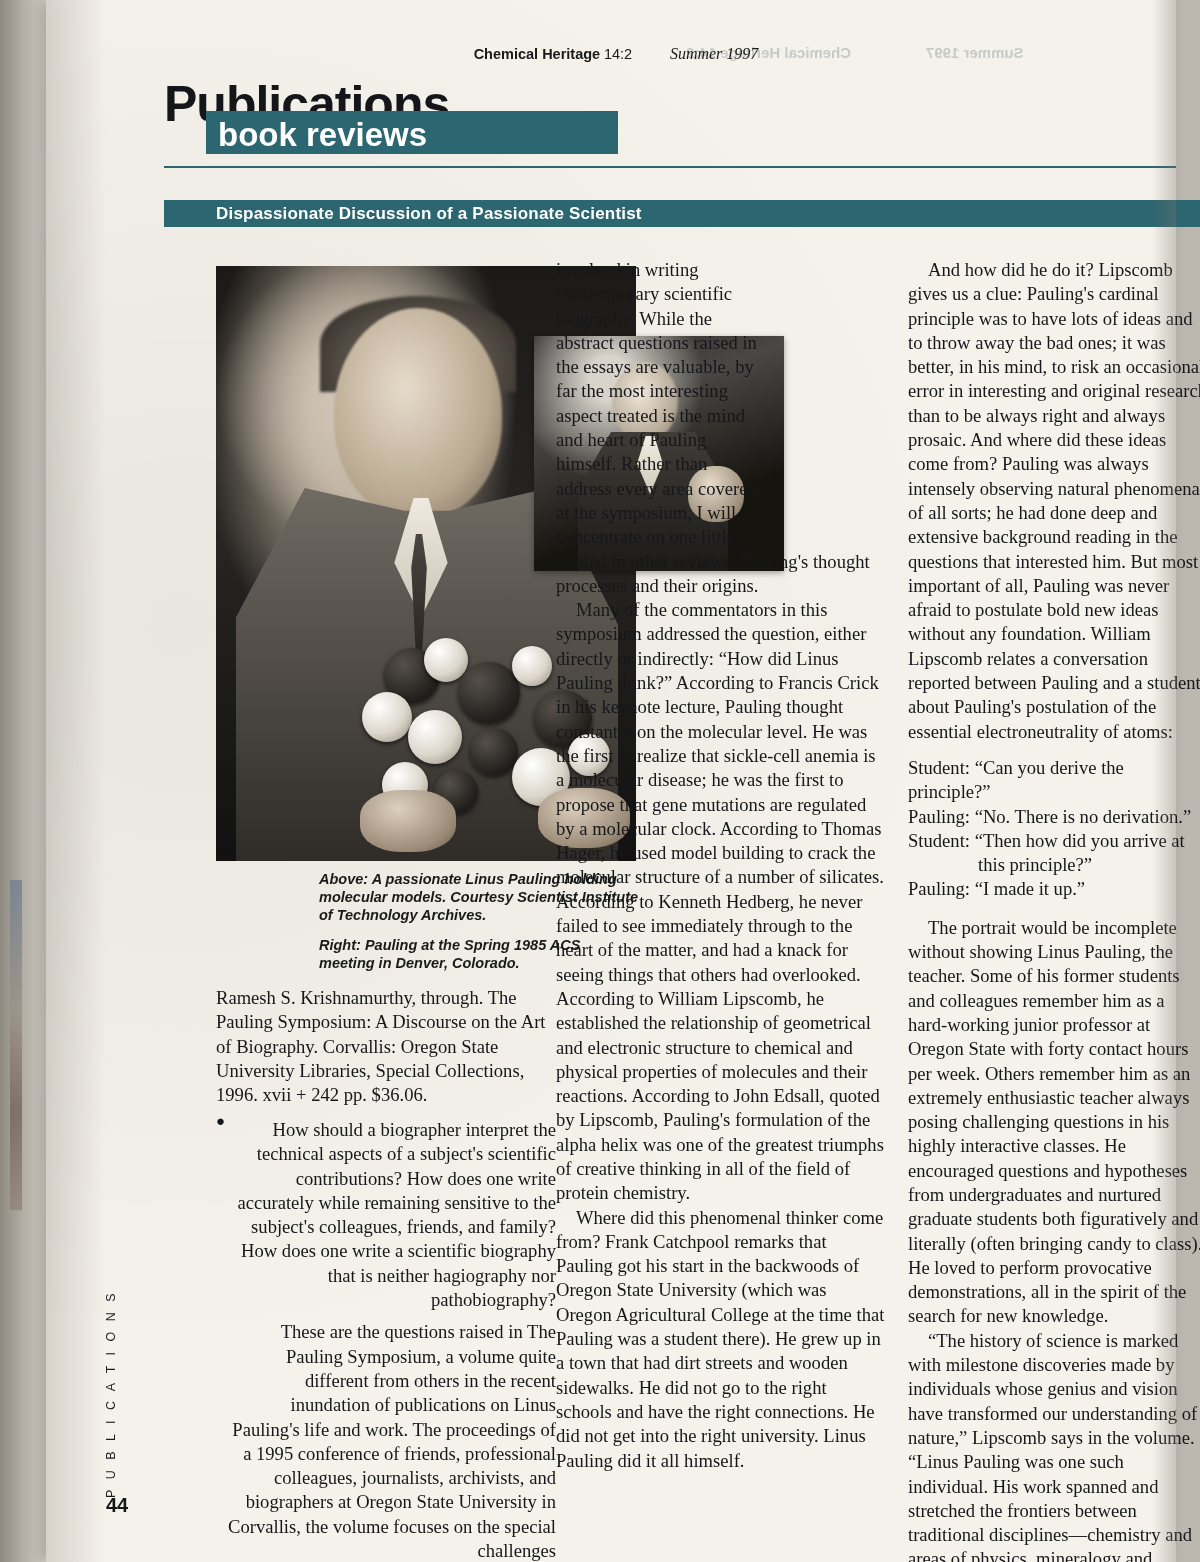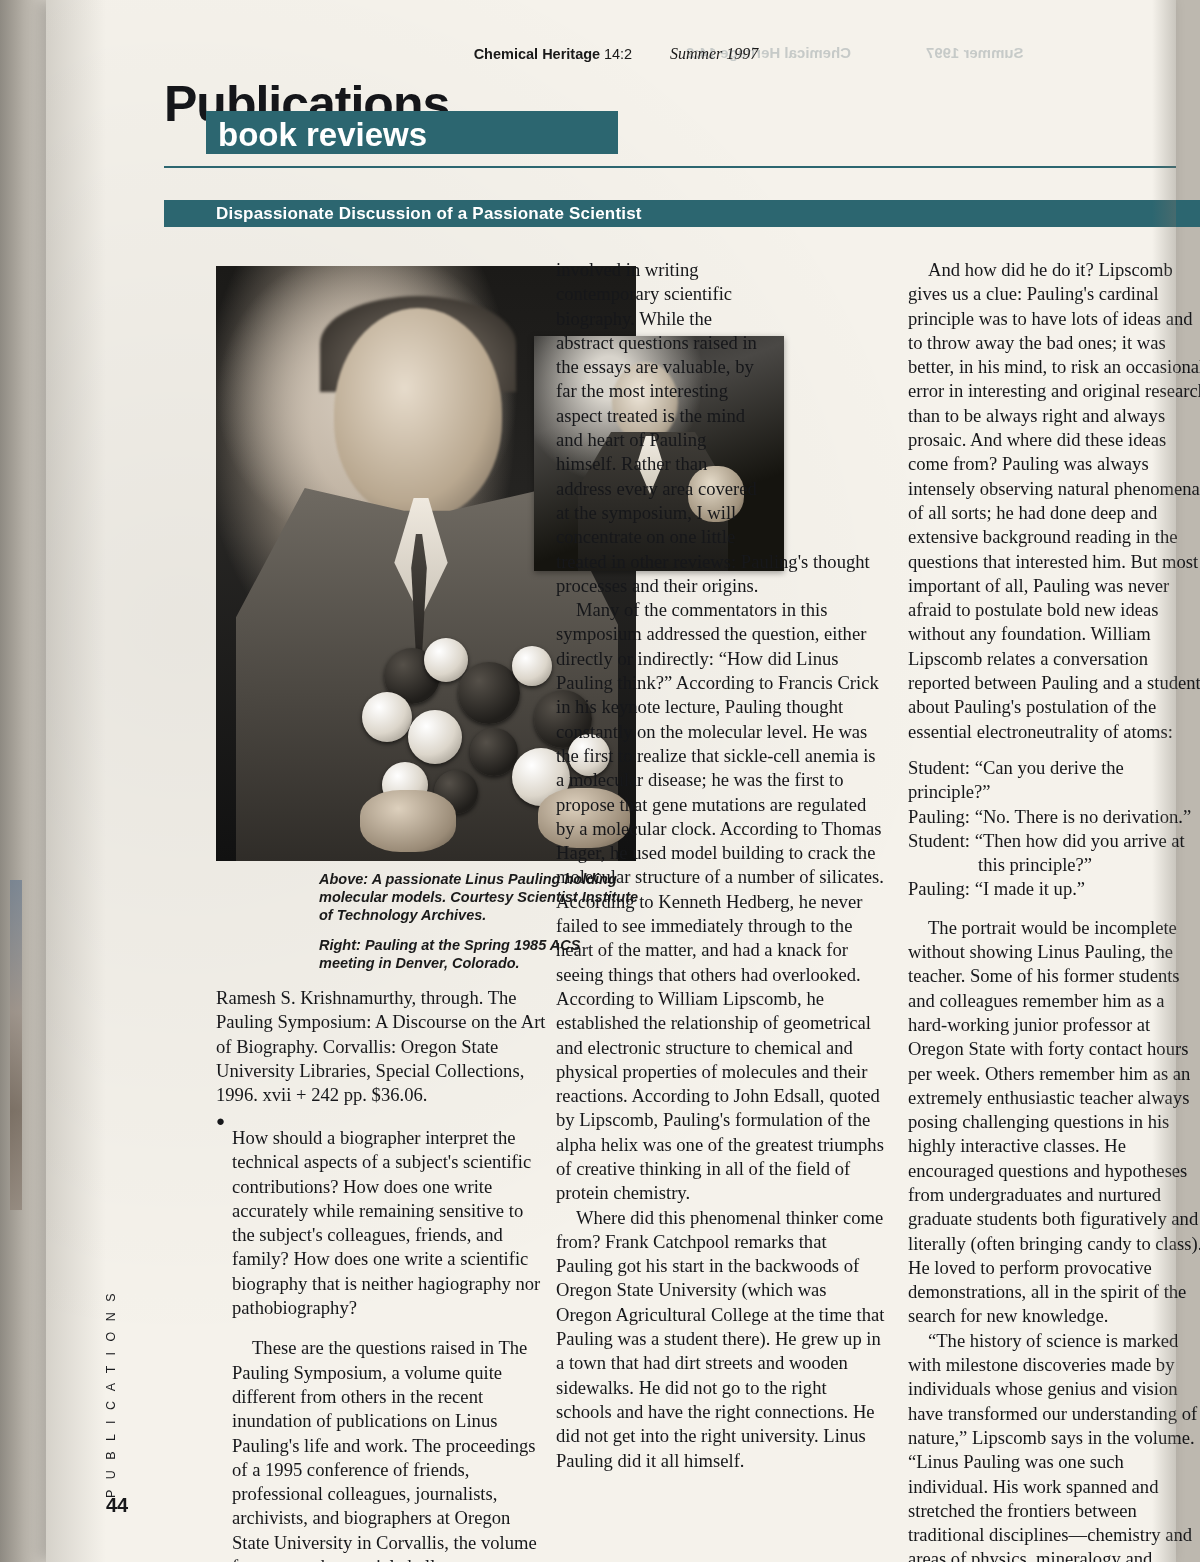"How should a biographer interpret" .col1-body p { margin: 16px -> 8px; text-align: none -> right }
